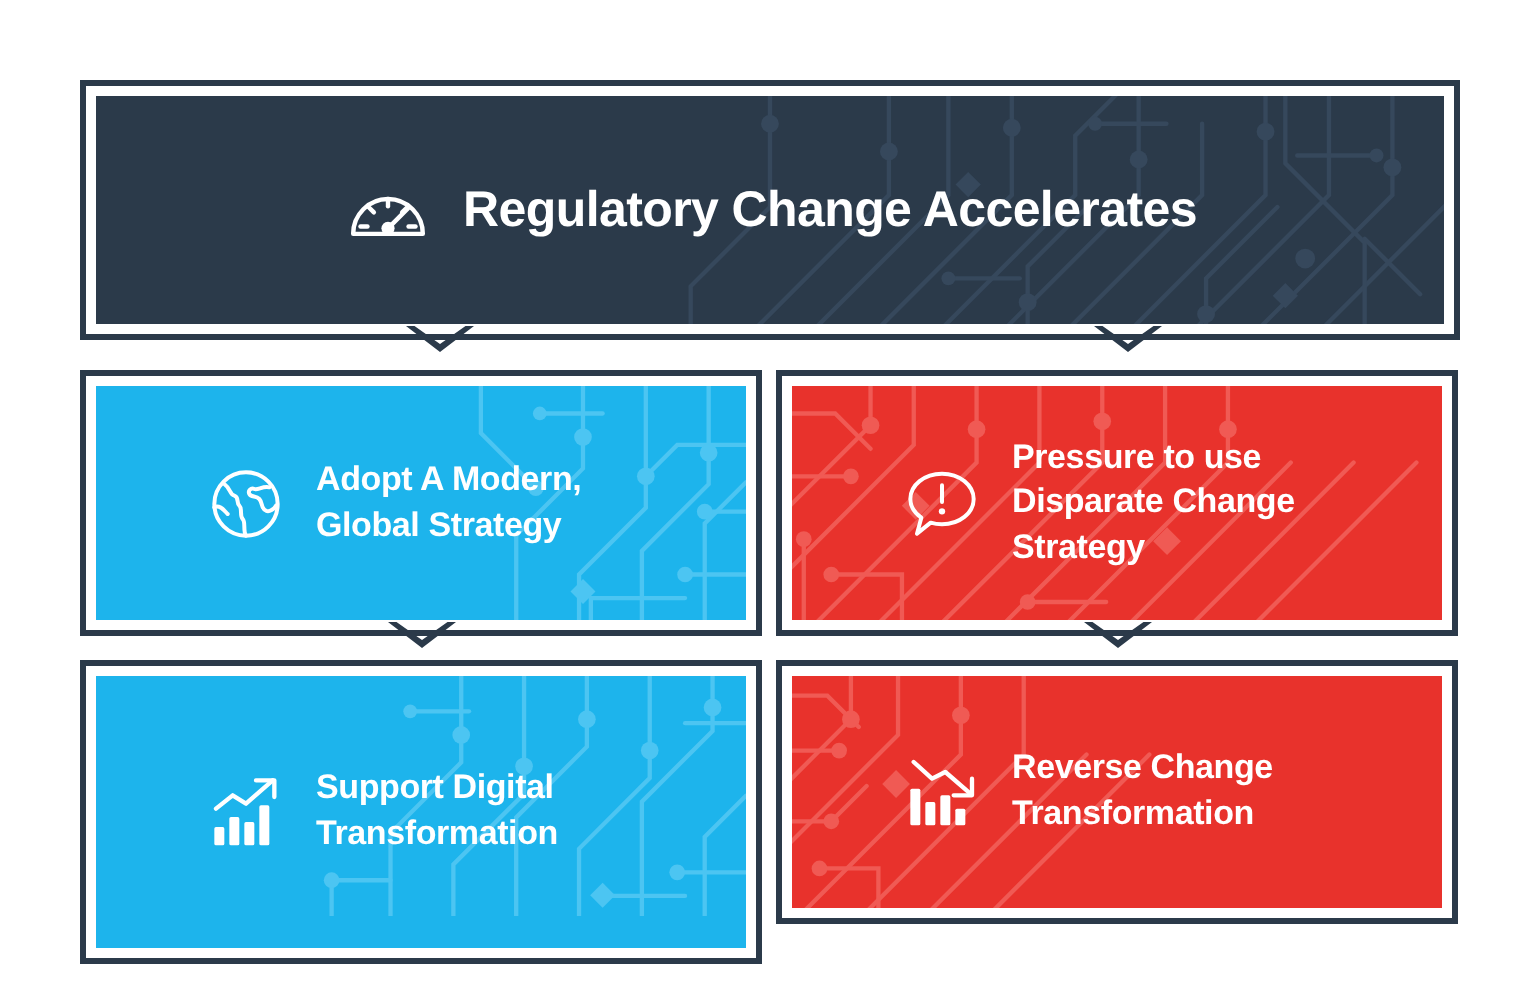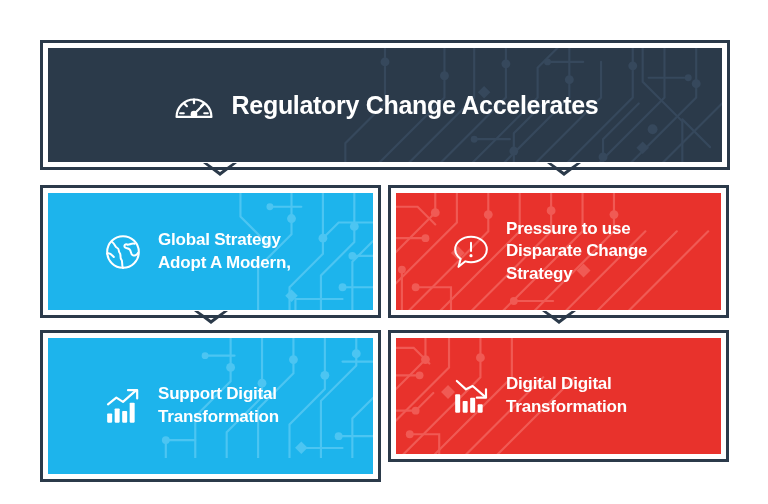"Global Strategy" div { order: before "Adopt A Modern," -> after "Adopt A Modern," }
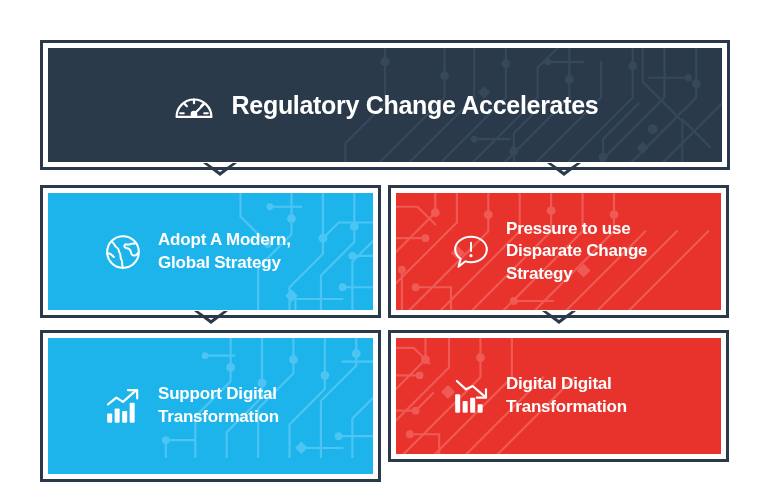"Digital Digital" div { text: Digital Digital -> Reverse Change }
